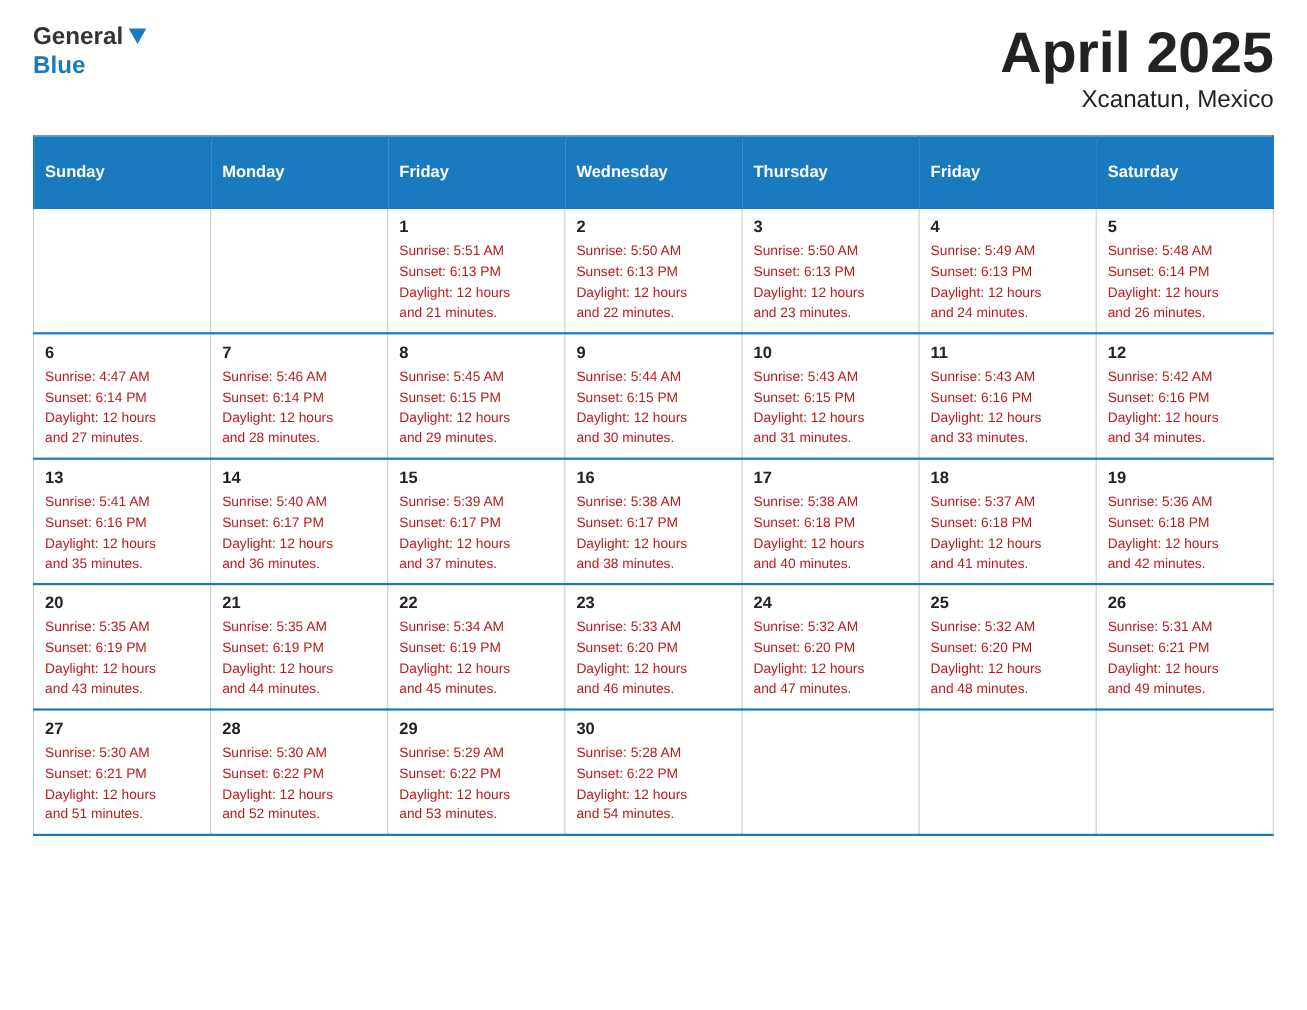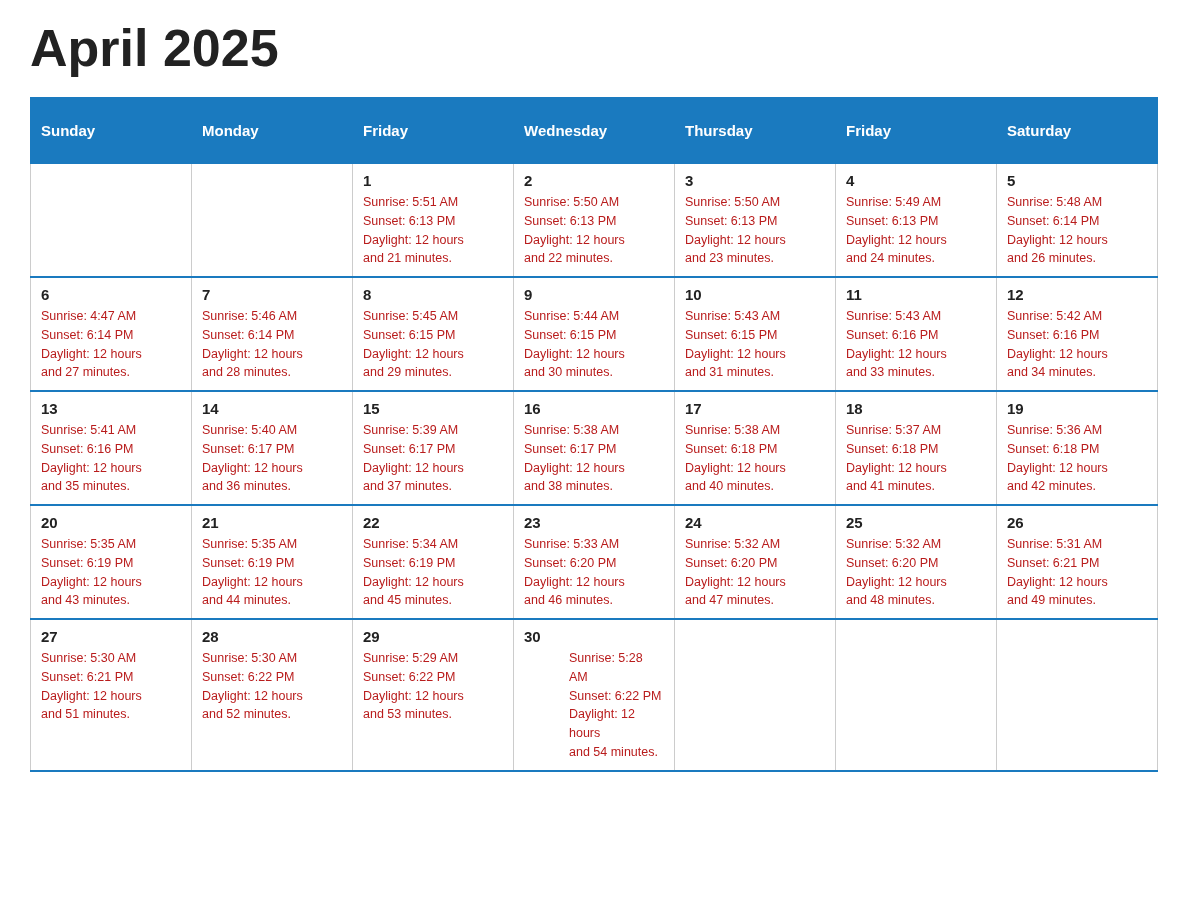"General" div.logo { html: none -> <div> <div> <div> <span>General</span> <svg> <polygon></polygon> </svg> </div> <div>Blue</div> </div> </div> }
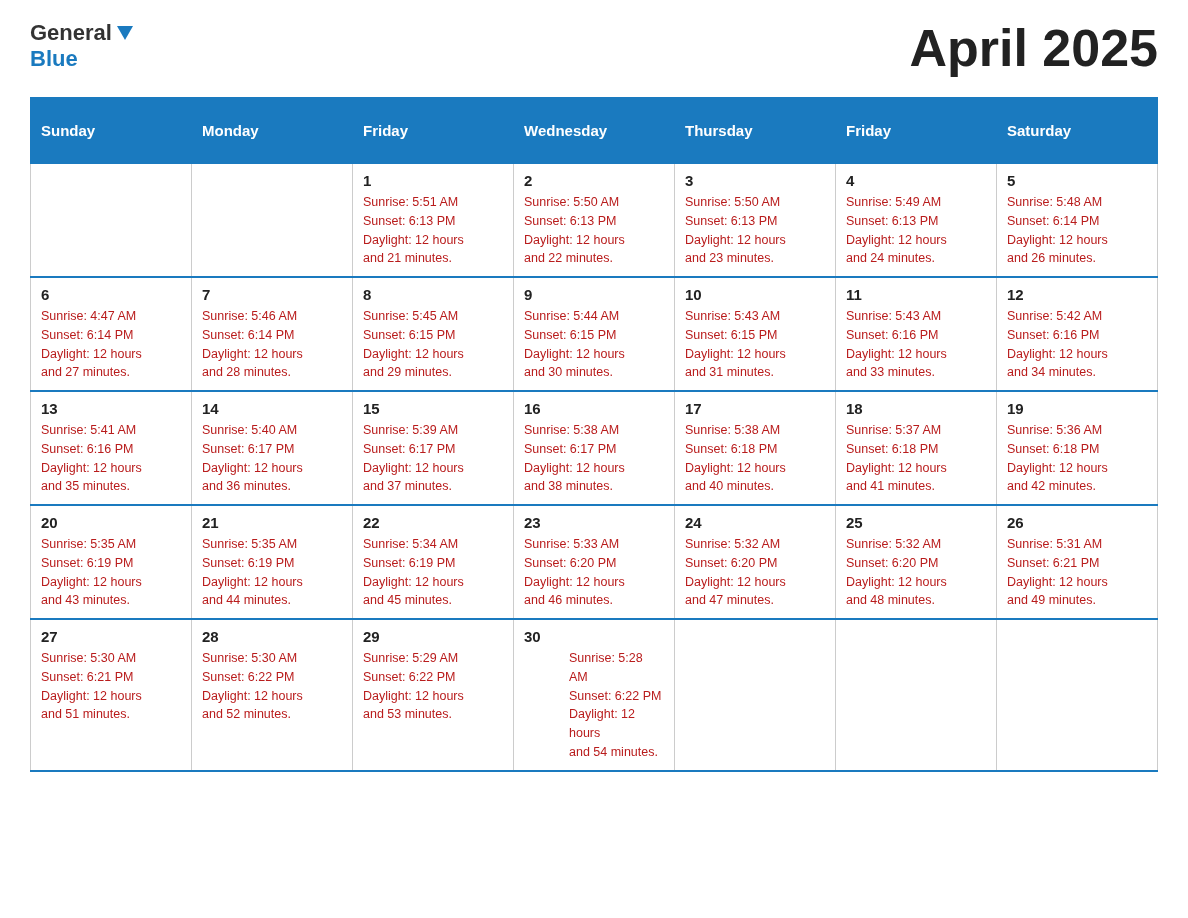"Xcanatun, Mexico" h2 { html: none -> <h2>Xcanatun, Mexico</h2> }
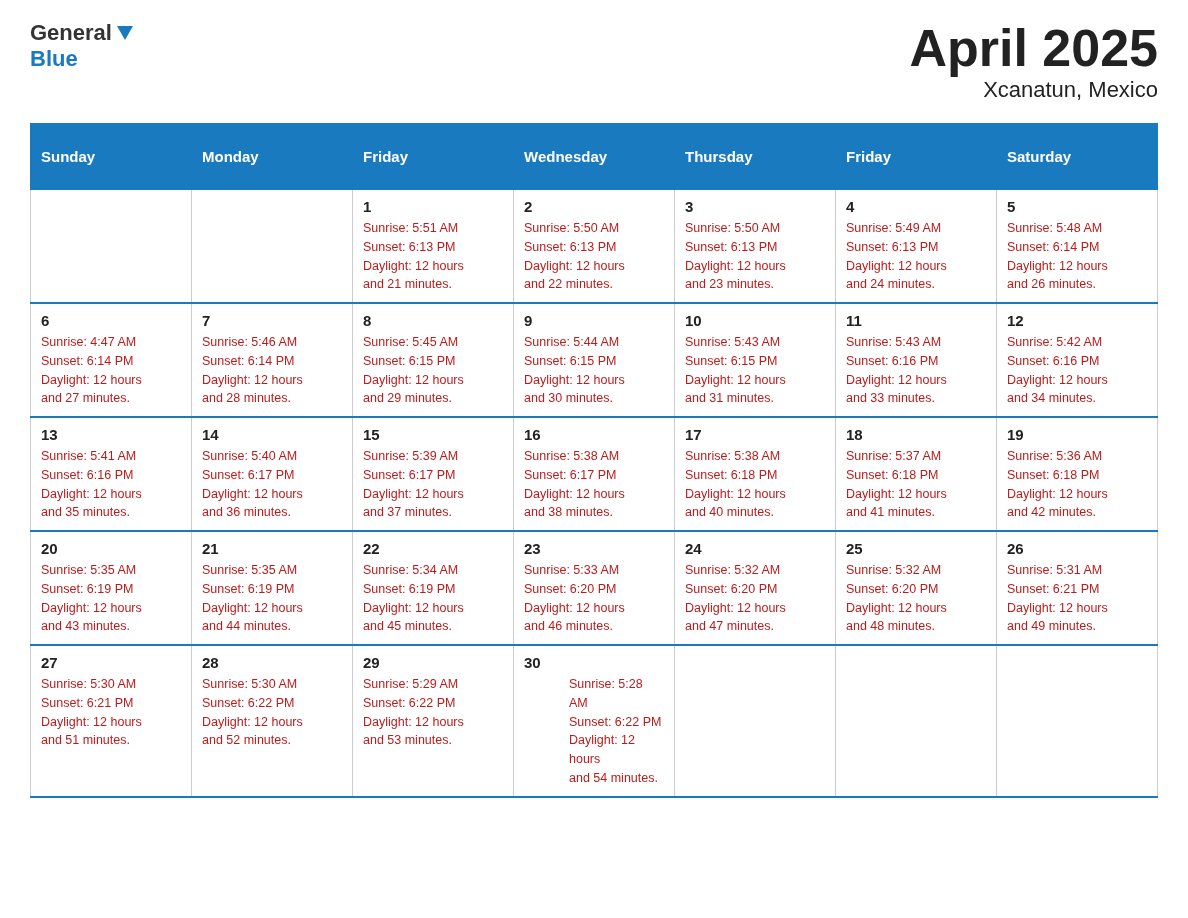"Sunrise: 5:28 AM" div.day-info { margin-left: 45px -> none }
